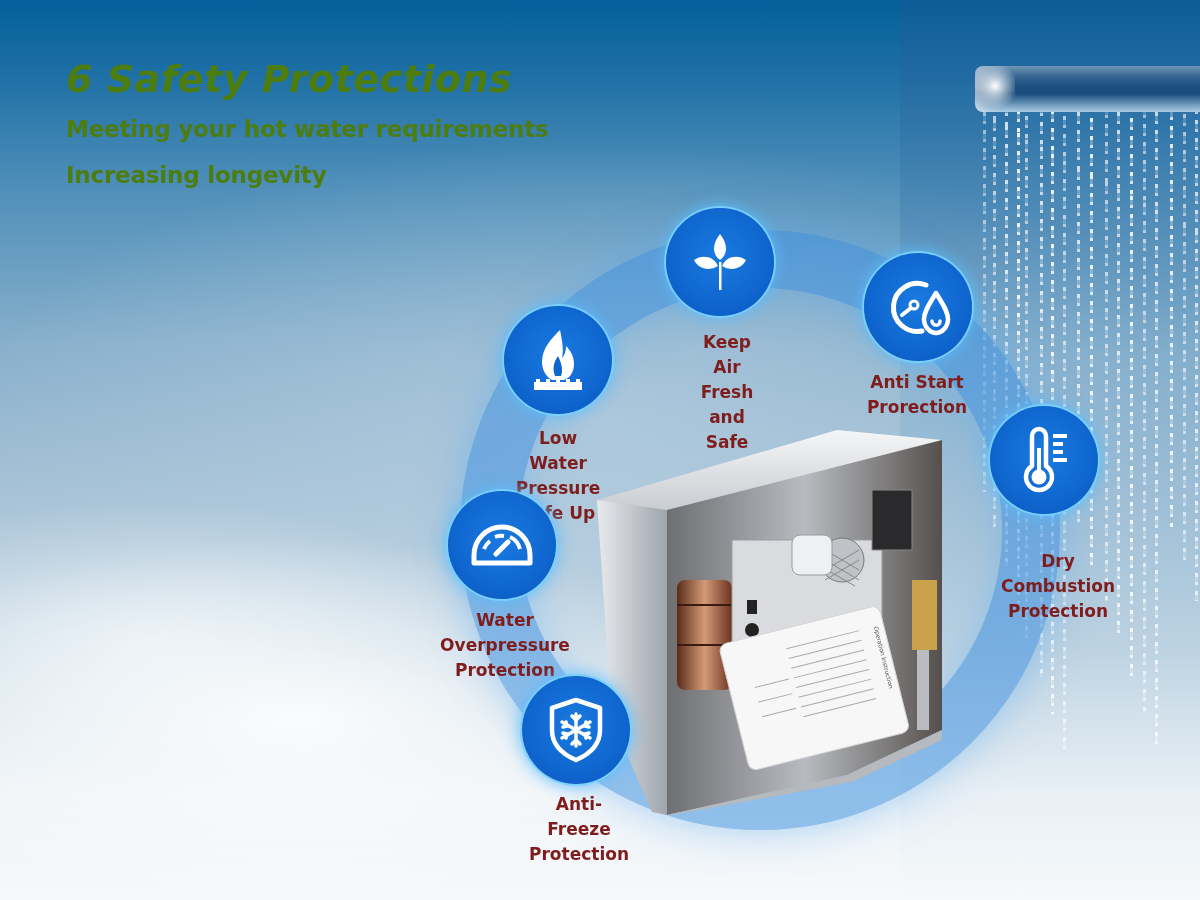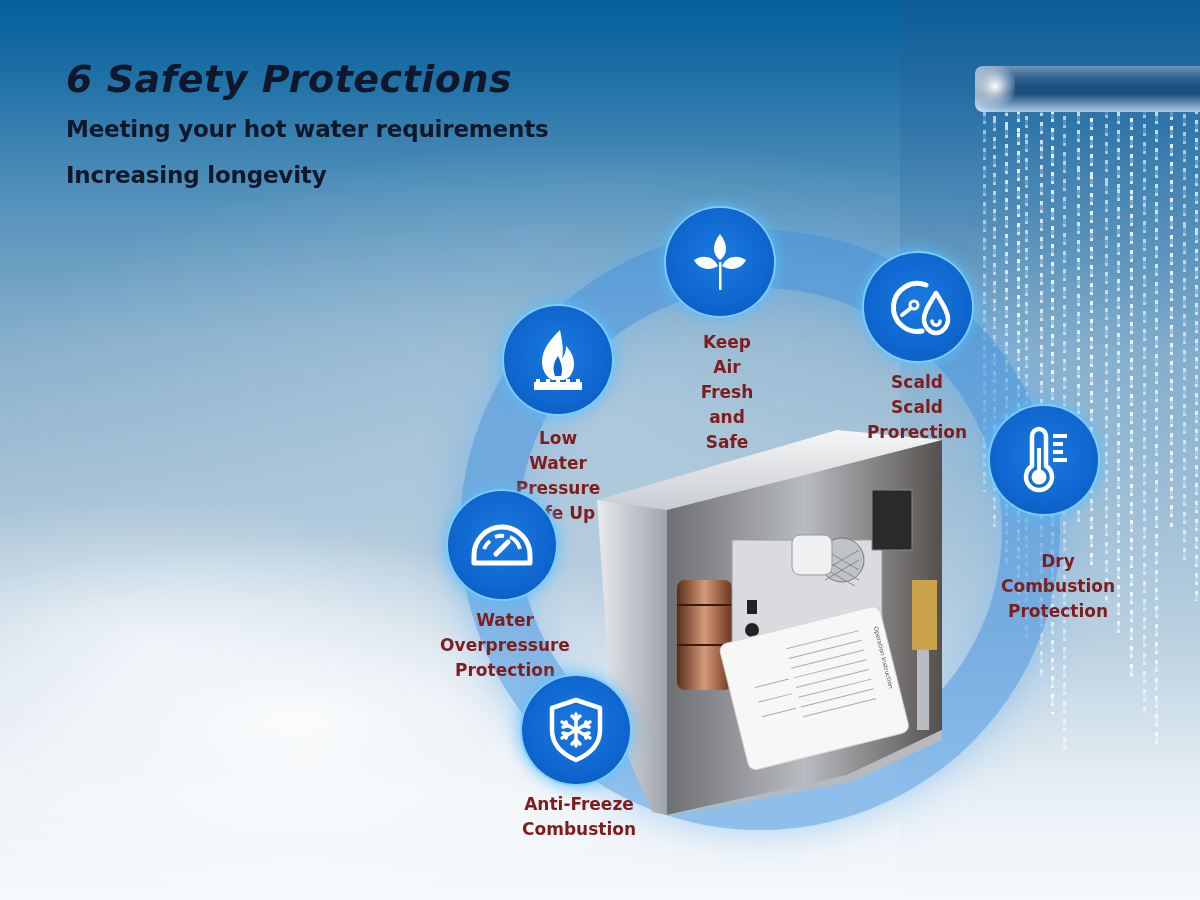"6 Safety Protections" .heading { color: #0f172a -> #4d7c0f }
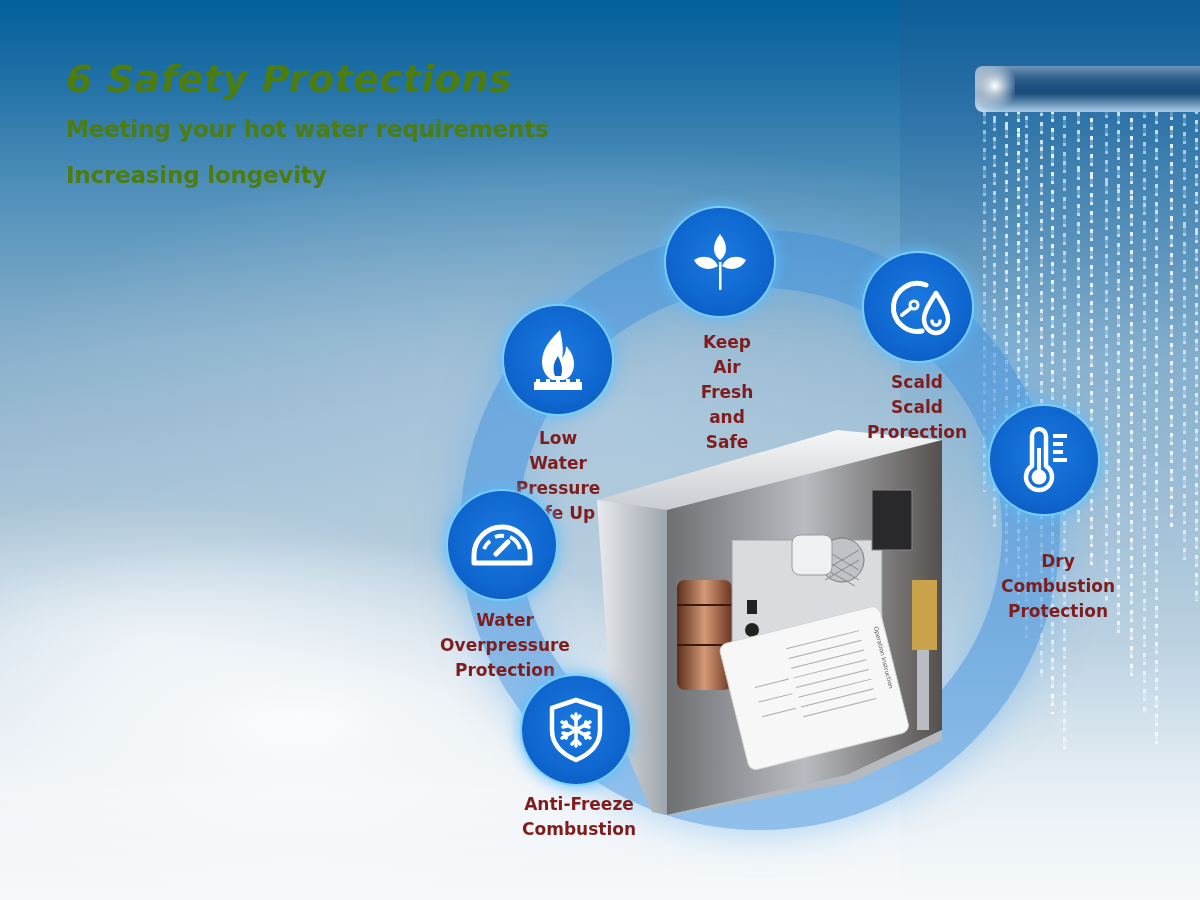"Scald Scald" div.label { text: Scald Scald -> Anti Start }
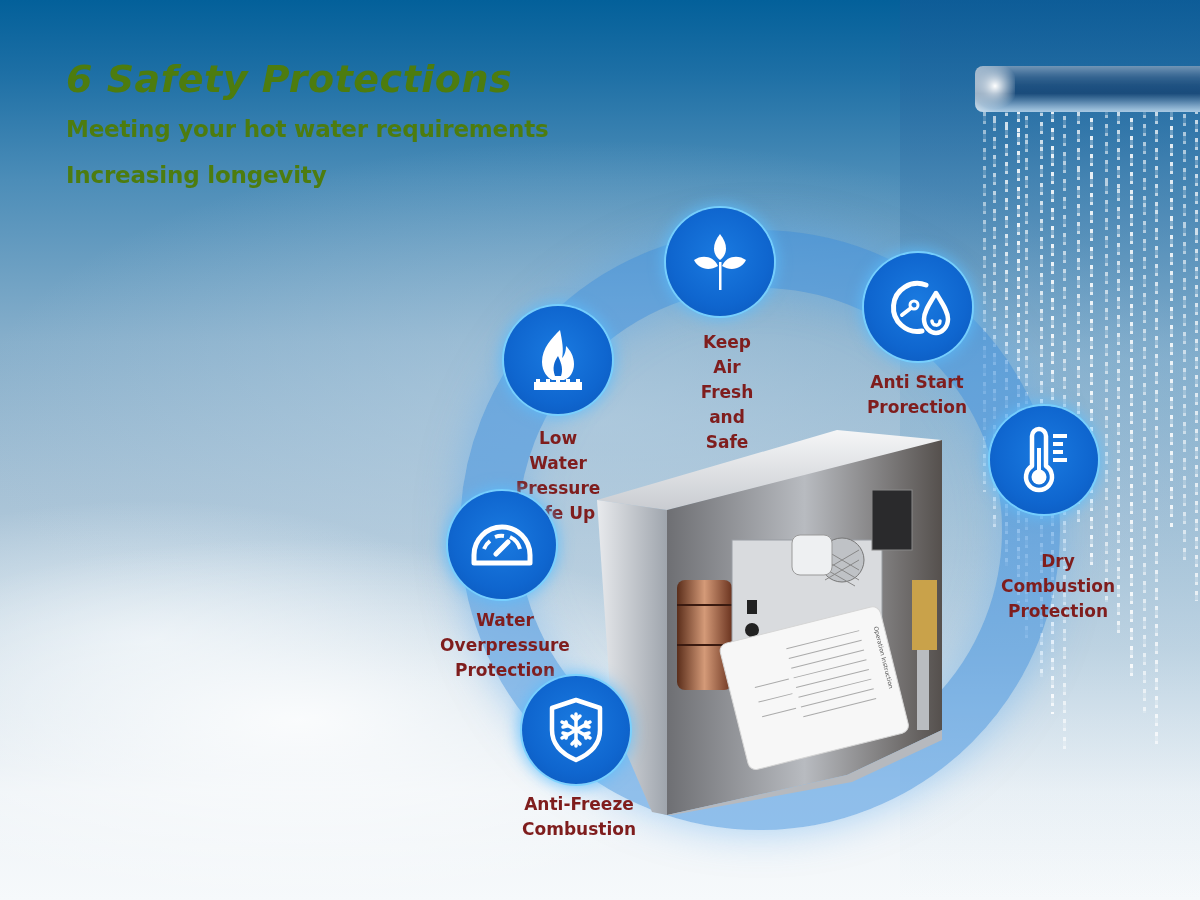"Anti-Freeze Combustion" div.label { text: Combustion -> Protection }
